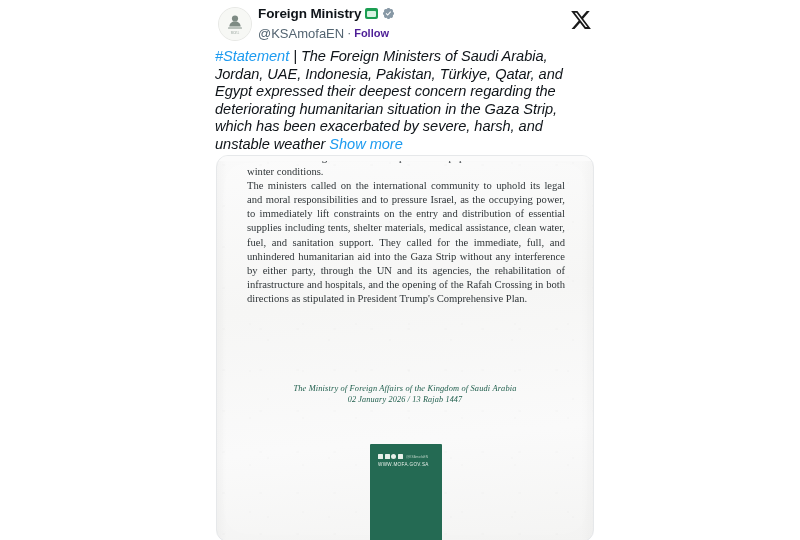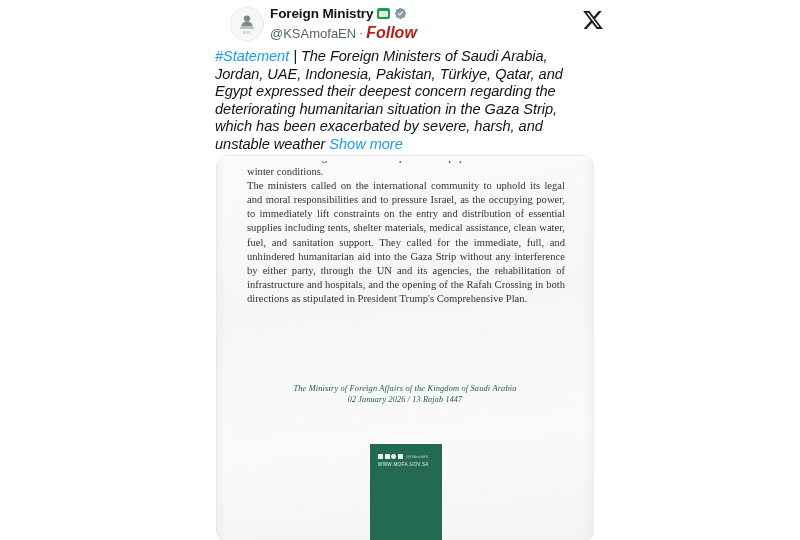"Foreign Ministry" .tweet-header { left: 16px -> 4px }
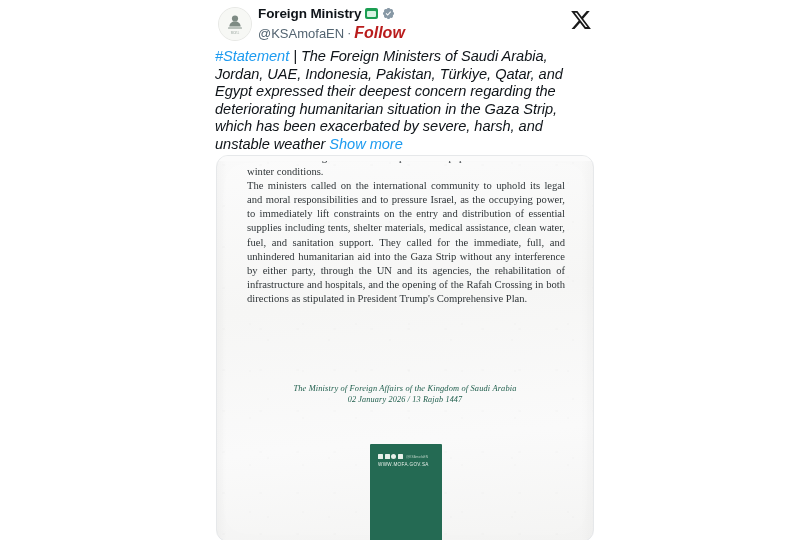"Follow" .follow-link { color: #b91c1c -> #4c1d95; font-size: 16px -> 11px; font-style: italic -> none }
